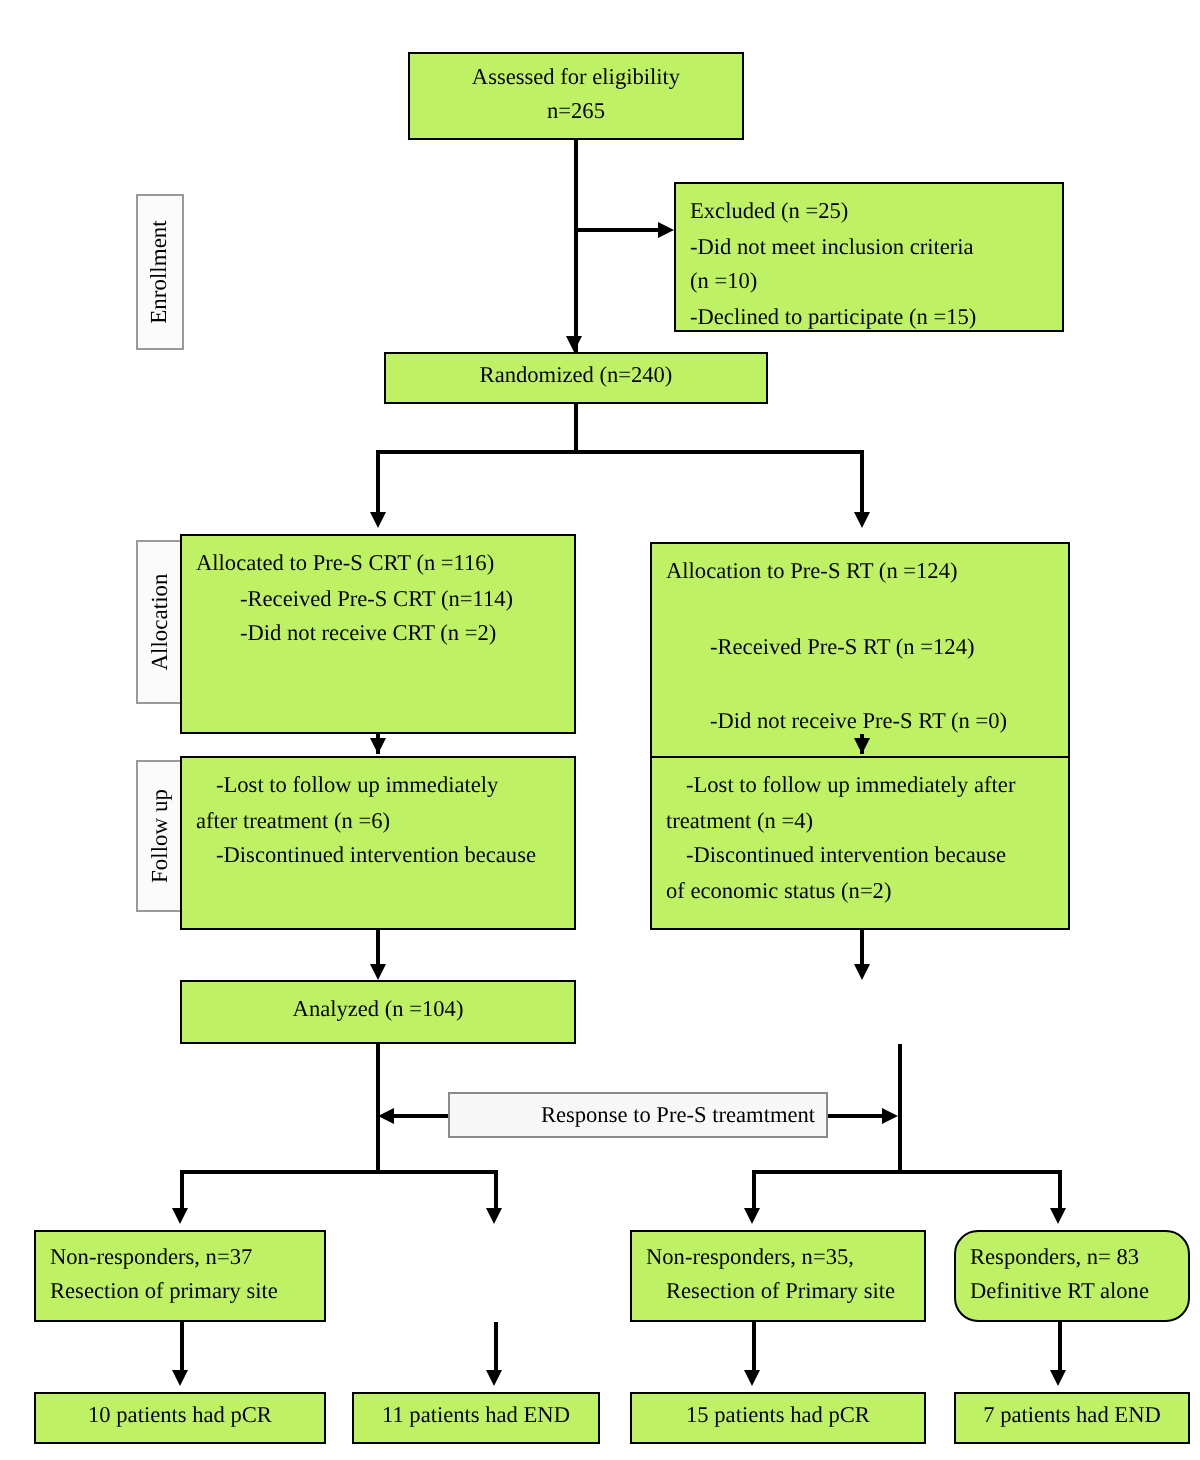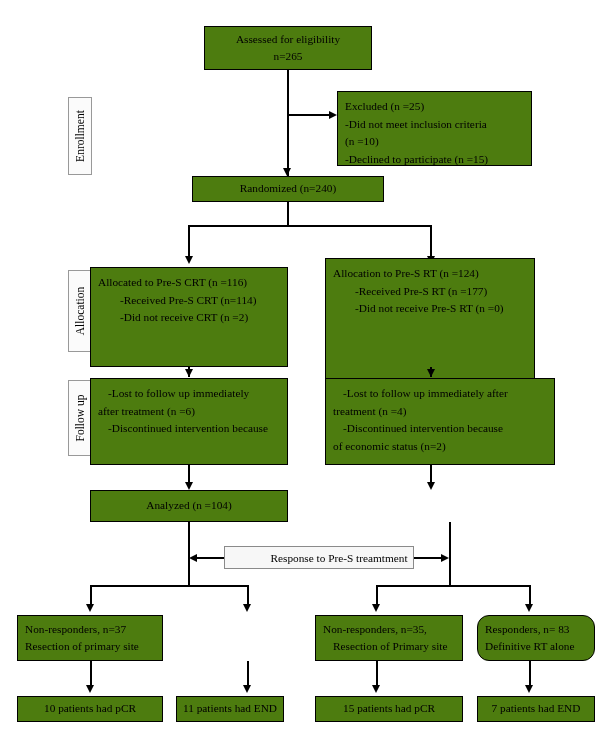"Assessed for eligibility" .box { background: #4d7c0f -> #bef264 }
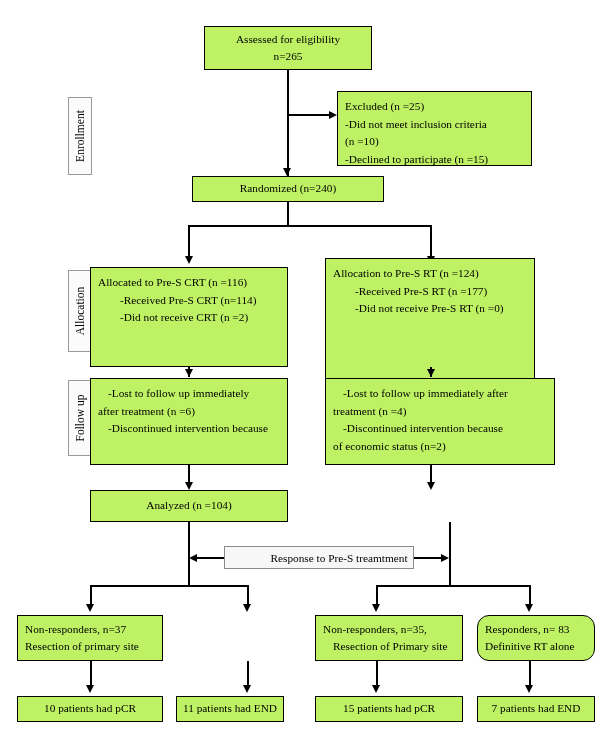"Allocation to Pre-S RT (n" div.box { gap: none -> 20px; top: 258px -> 271px }
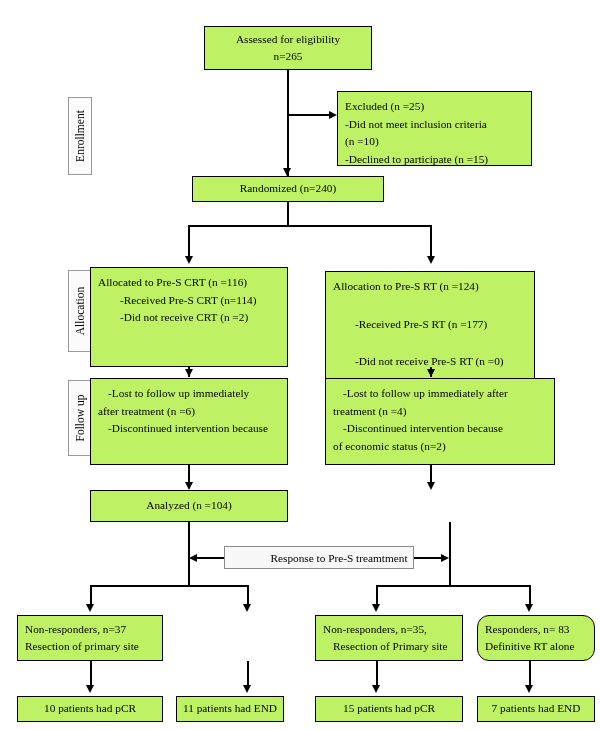"-Received Pre-S RT (n =177)" span.ln { text: 177 -> 124 }
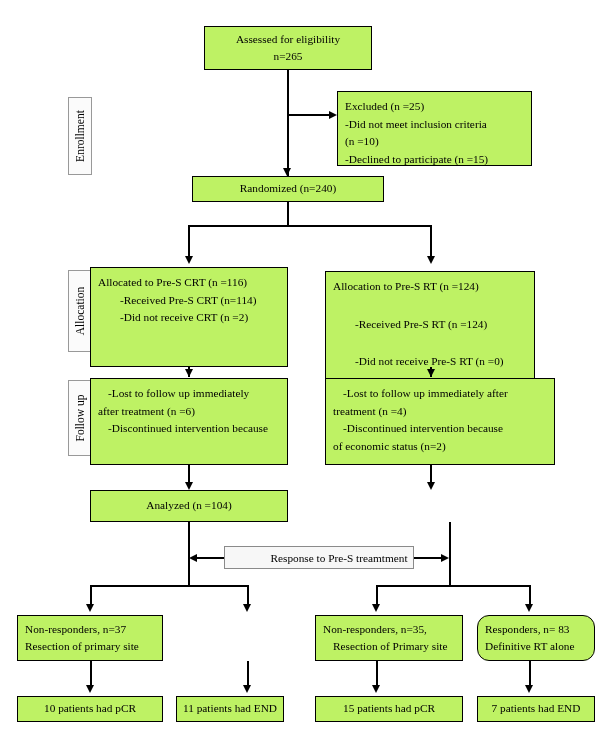"-Lost to follow up immediately after" div.box { width: 230px -> 210px }
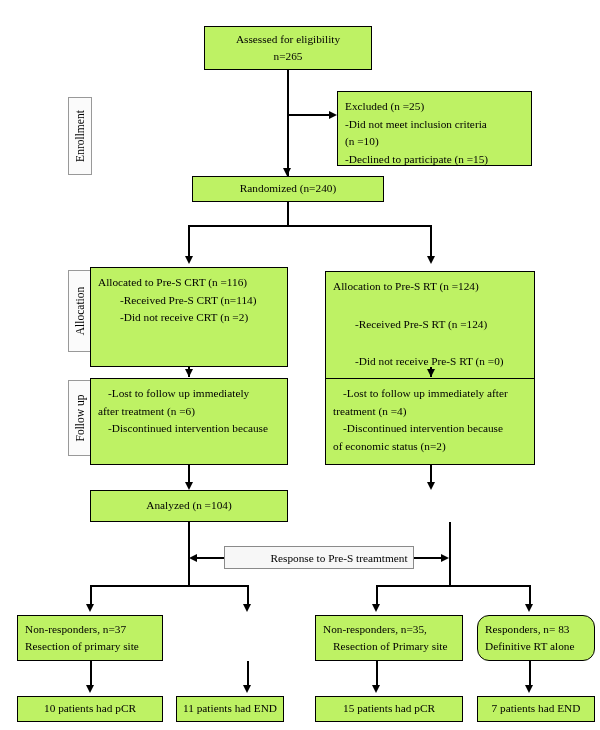"11 patients had END" div.box { width: 108px -> 124px }
